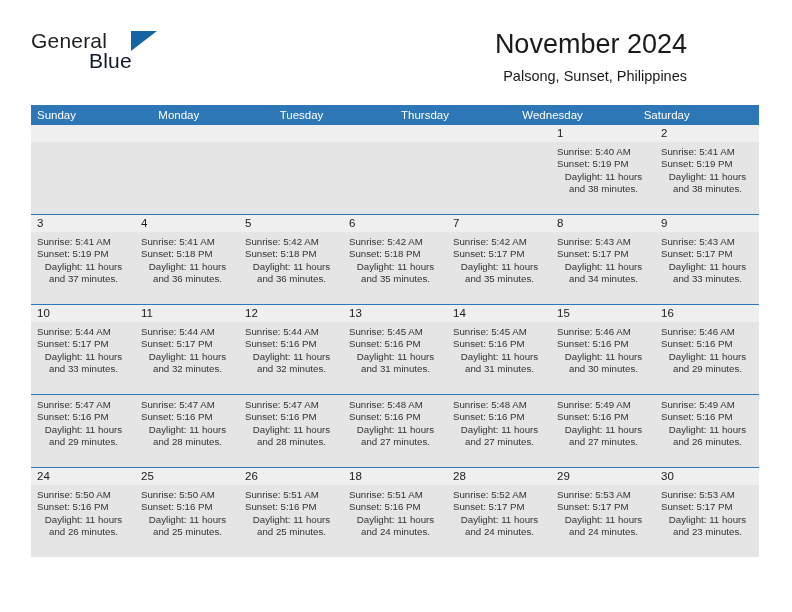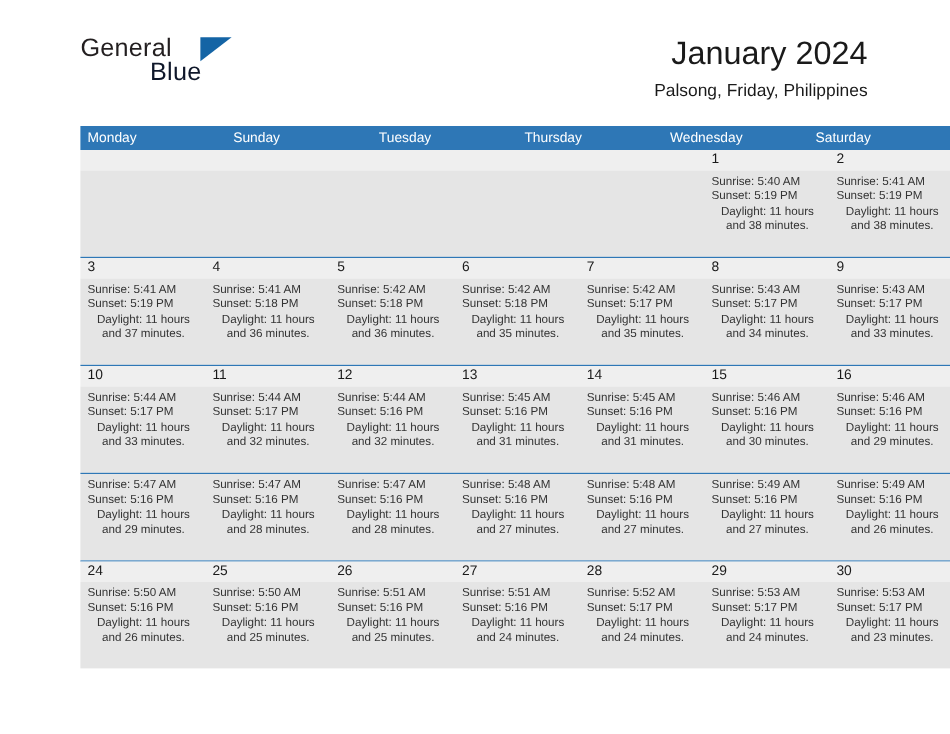"General" .page { margin-left: 36px -> none }
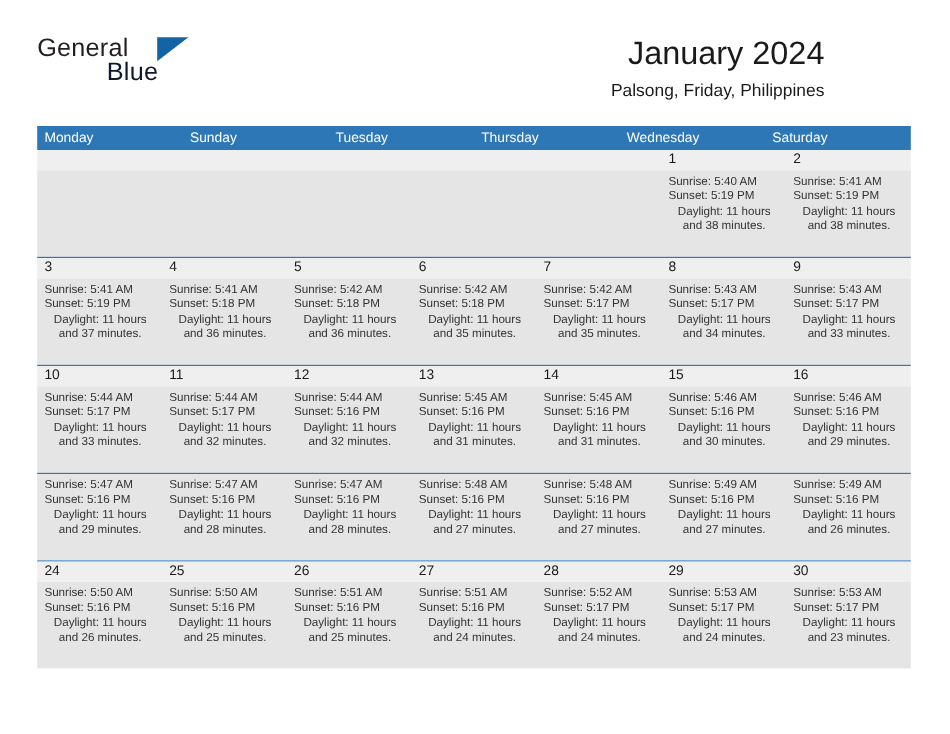"January 2024" div.cal-title { text: January -> November }
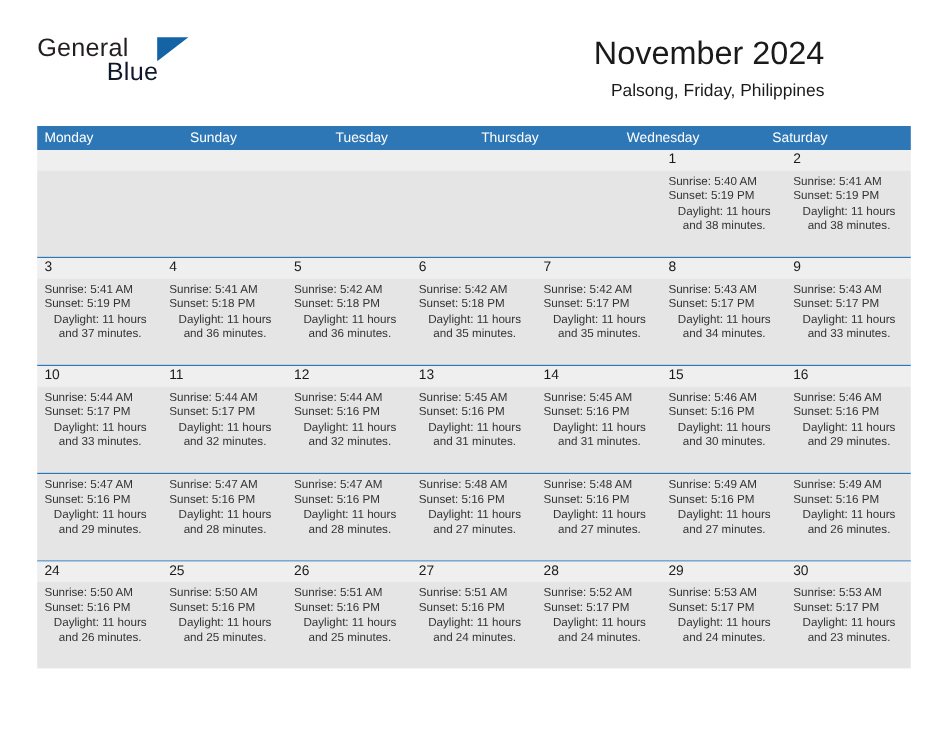"Palsong, Friday, Philippines" div.cal-subtitle { text: Friday -> Sunset }
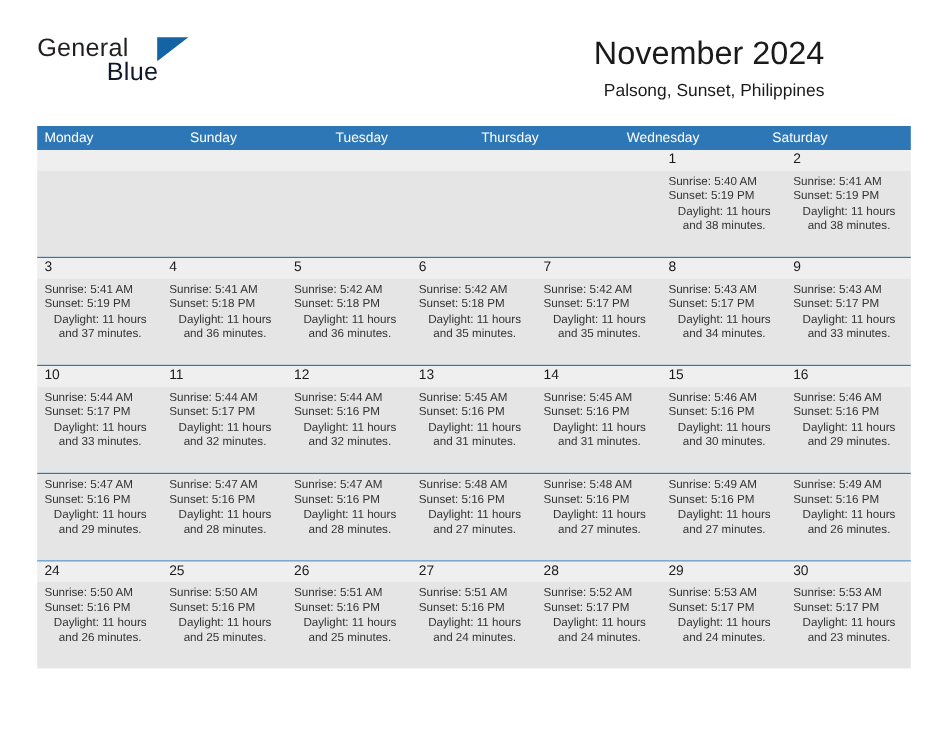"Monday" div.weekday-cell { order: before "Sunday" -> after "Sunday" }
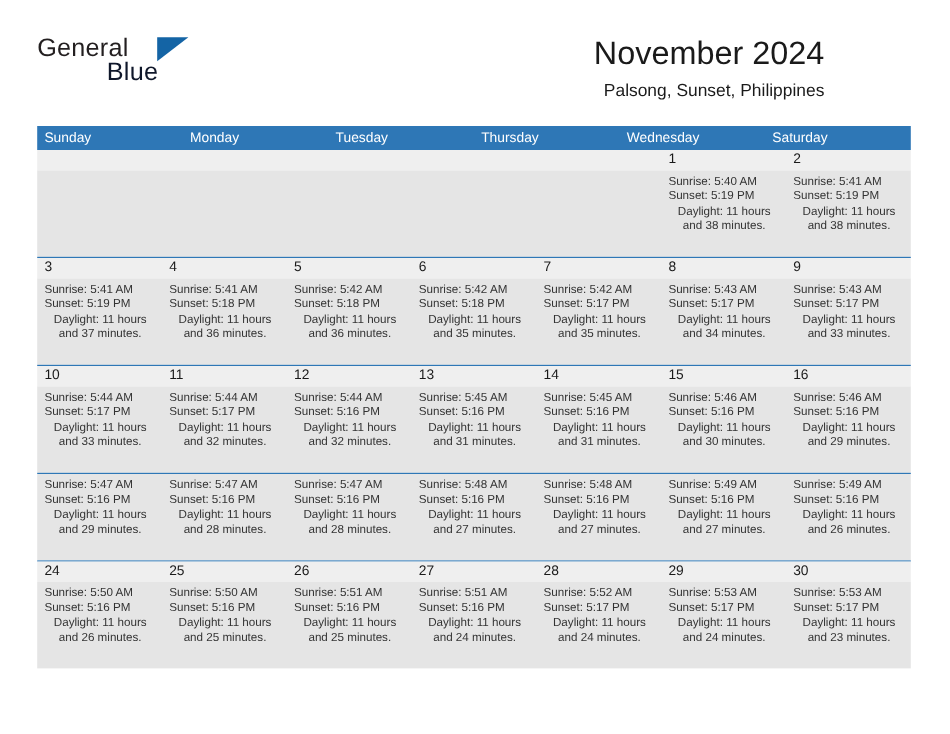"27" div.daynum-cell { text: 27 -> 18 }
